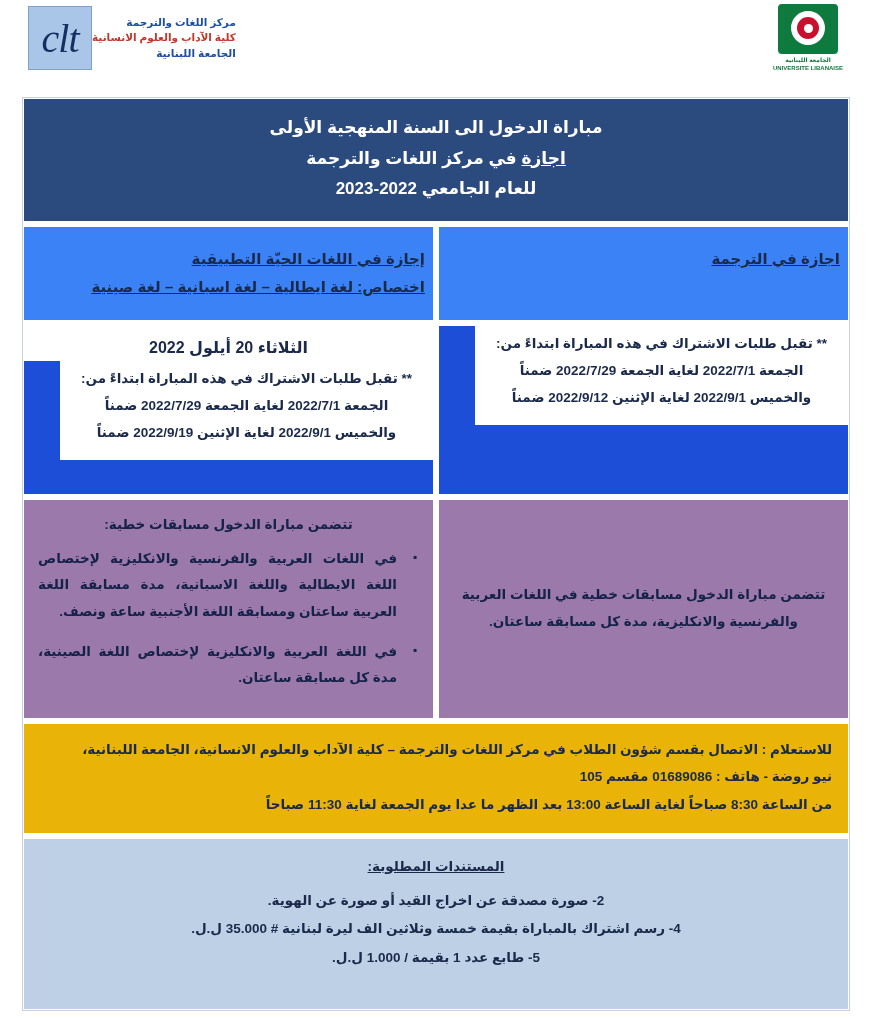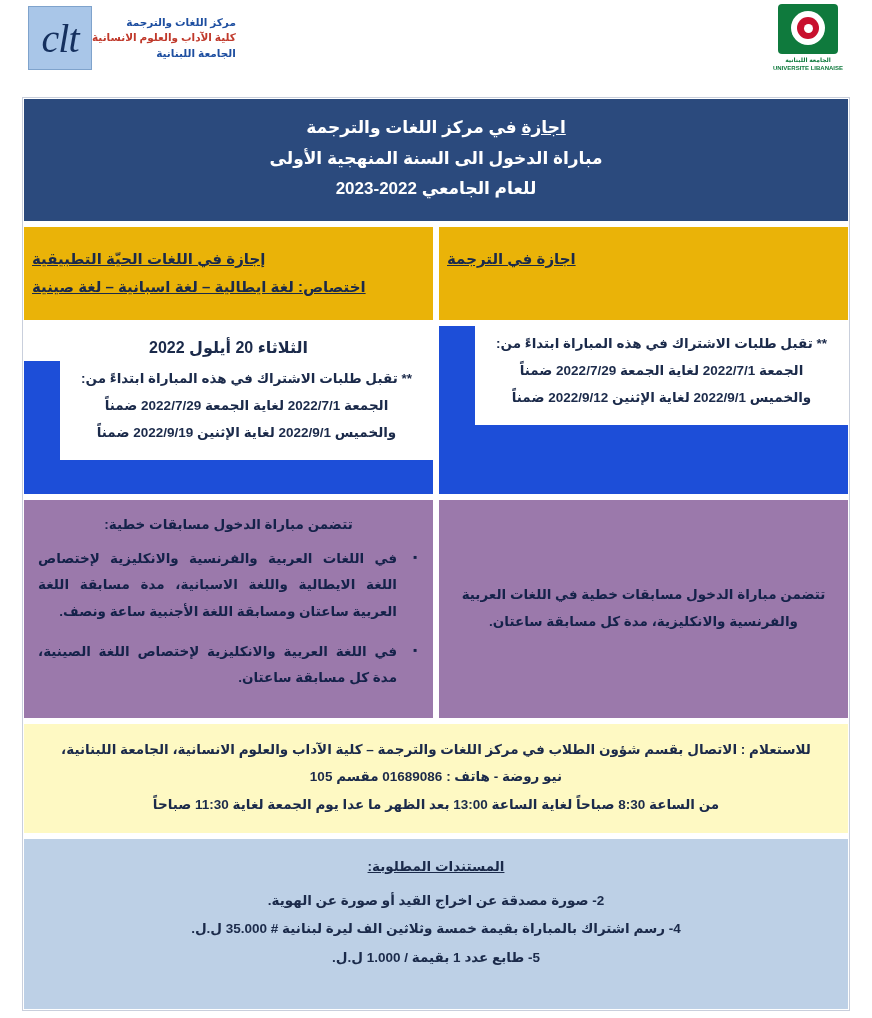"اجازة في مركز اللغات والترجمة" div { order: before "مباراة الدخول الى السنة المنهجية" -> after "مباراة الدخول الى السنة المنهجية" }
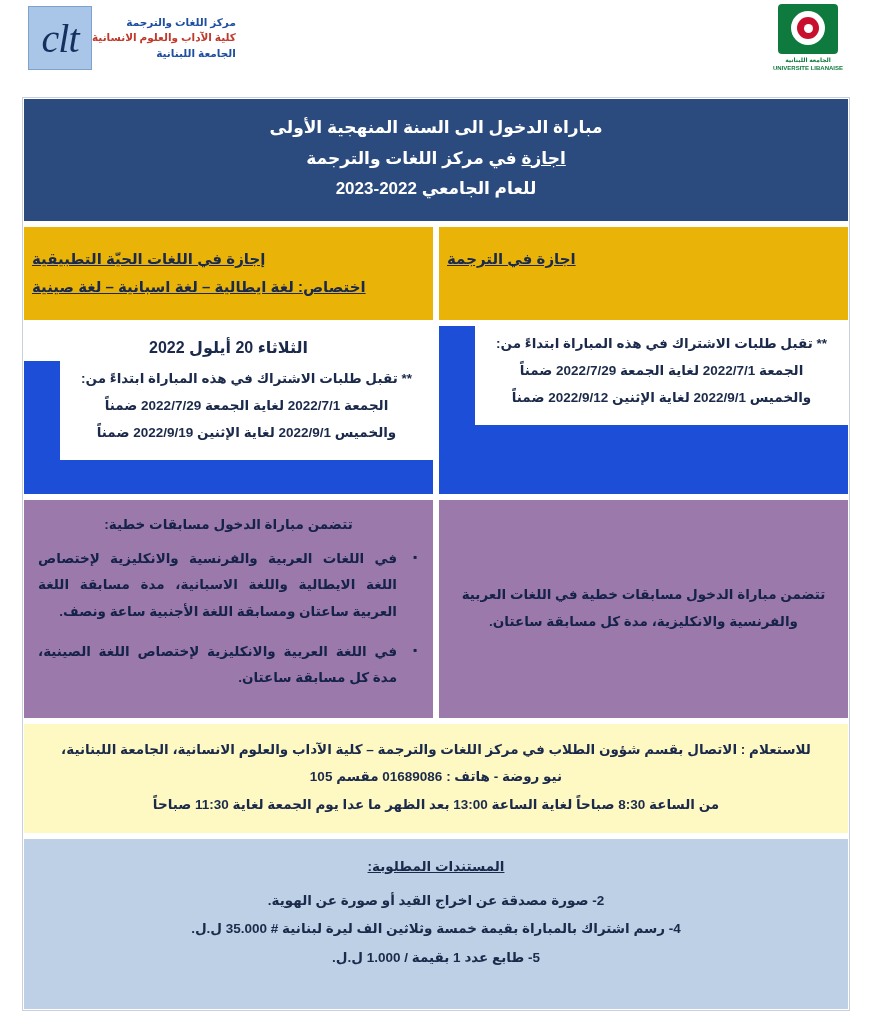"إجازة في اللغات الحيّة التطبيقية" .headline-cell { background: #eab308 -> #3b82f6; text-align: left -> right }
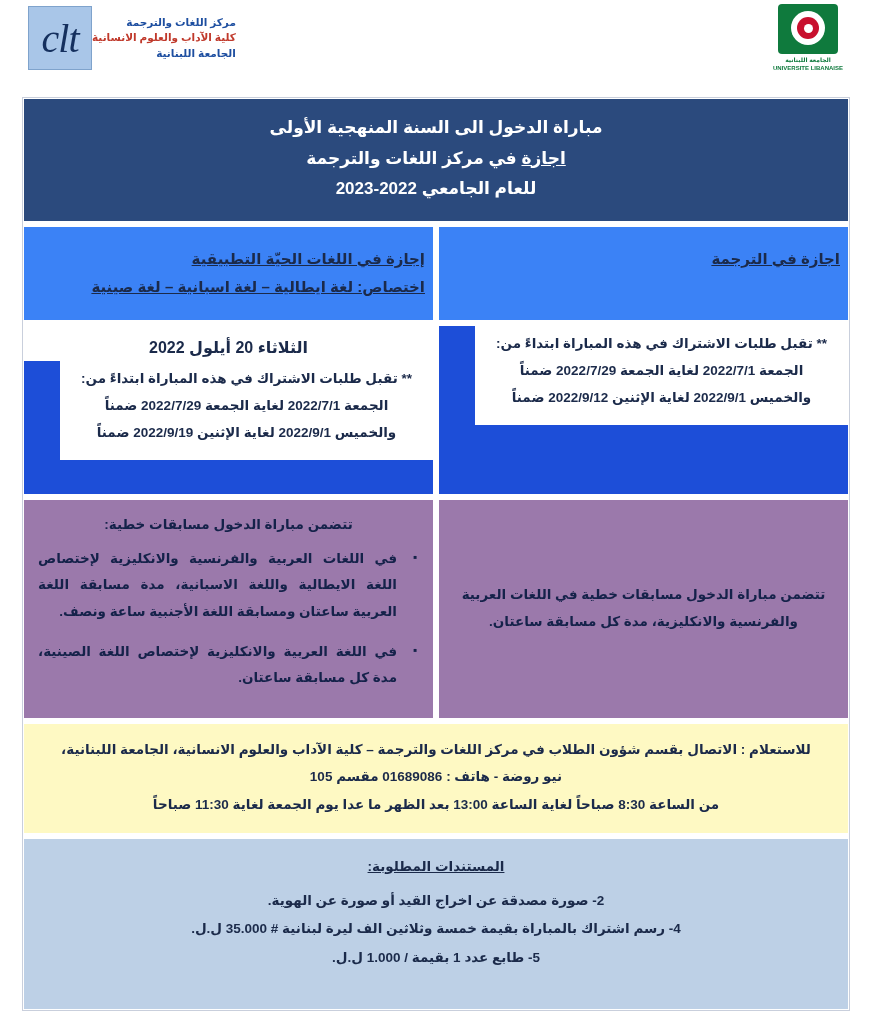"للاستعلام : الاتصال بقسم شؤون" .info-block { background: #fef9c3 -> #eab308; padding: 12px 32px 14px -> 12px 16px 14px; text-align: center -> right }
